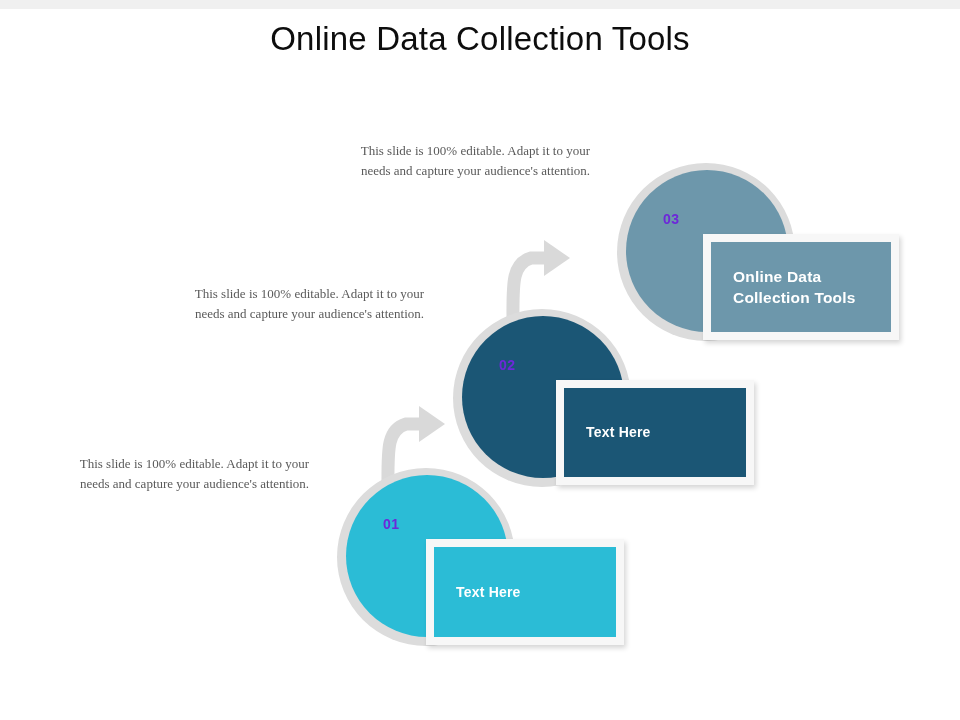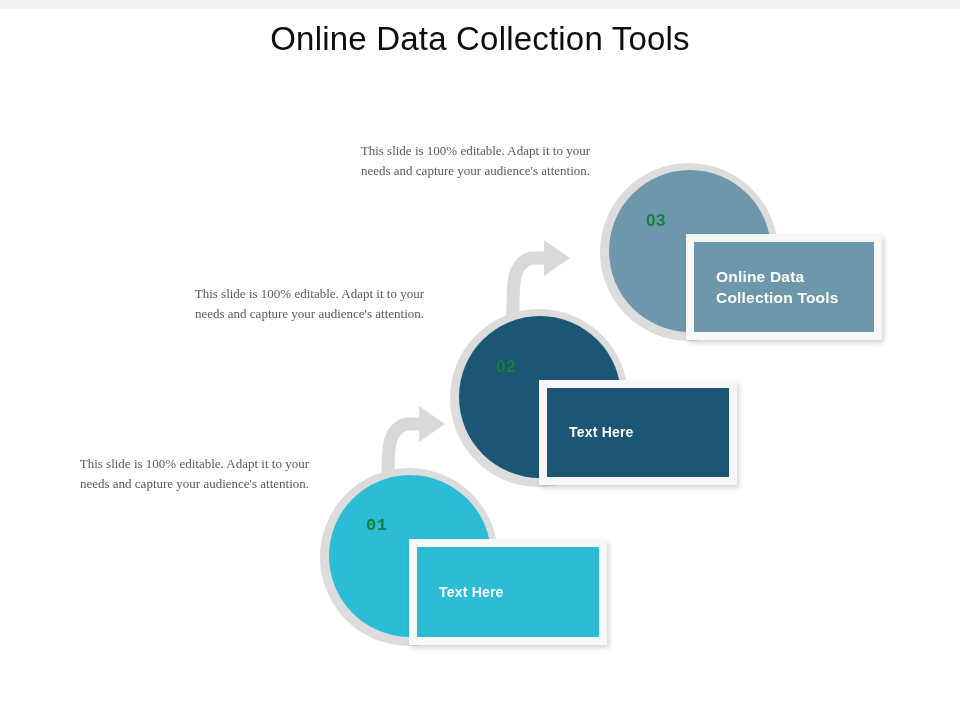"Online Data Collection Tools" #slide { padding-left: none -> 17px }
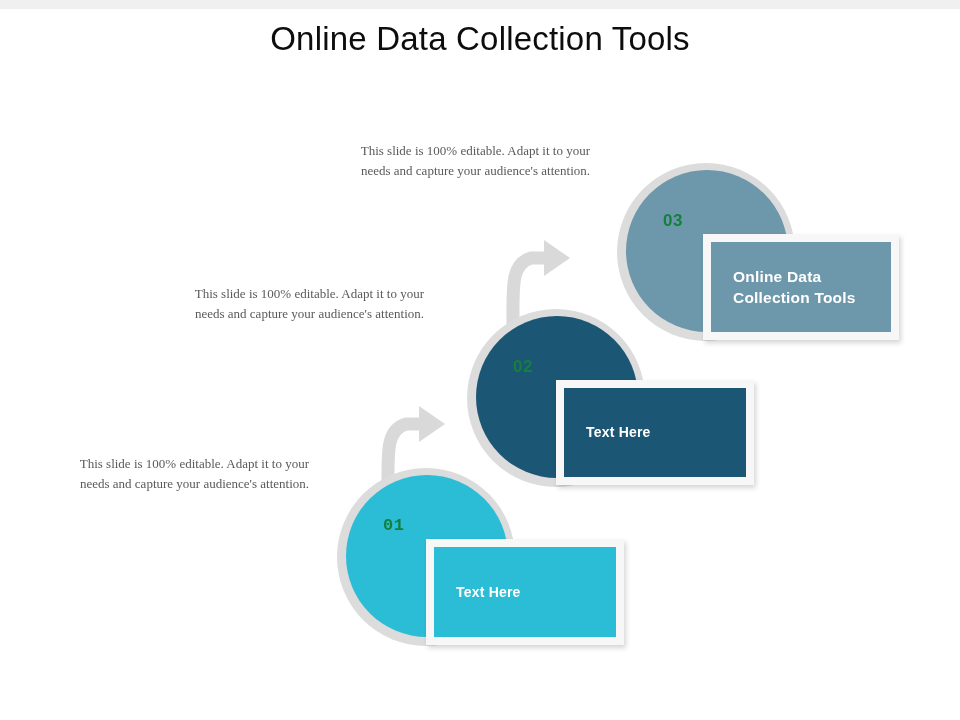"03" .circle-num { color: #15803d -> #6d28d9; font-size: 17px -> 14px }
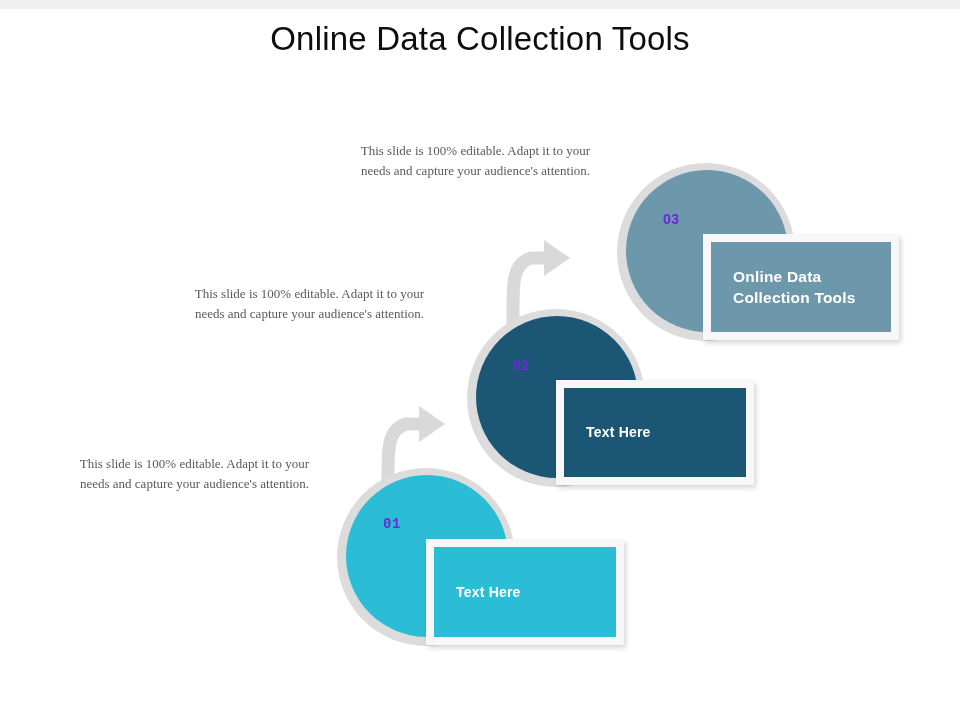"02" div.circle-wrap { left: 450px -> 436px }
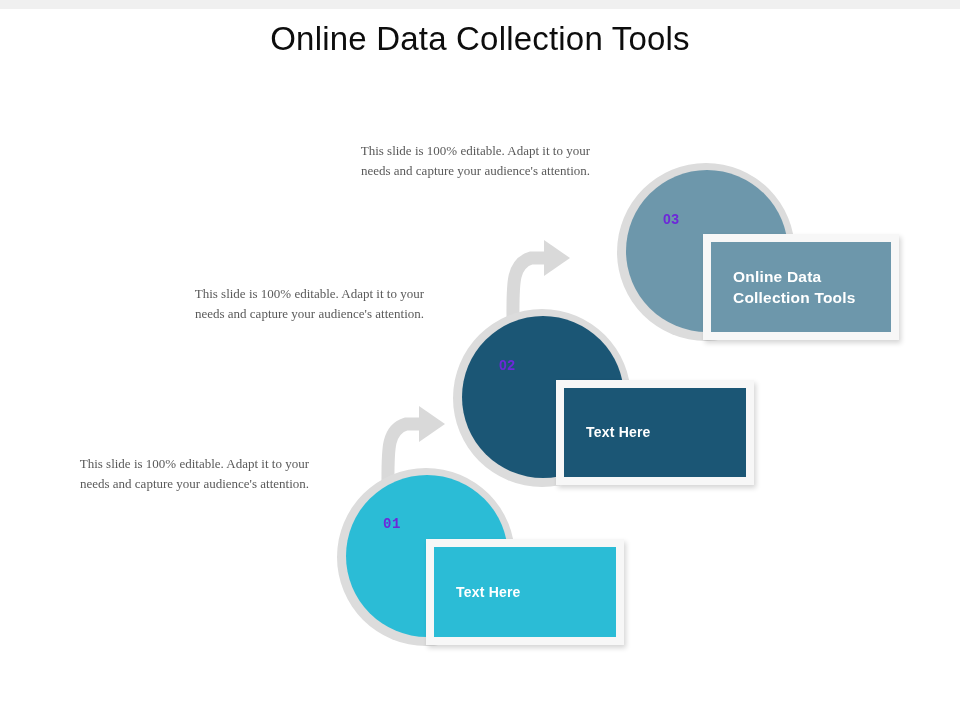"01" div.circle-wrap { font-family: Liberation Mono, monospace -> none }
